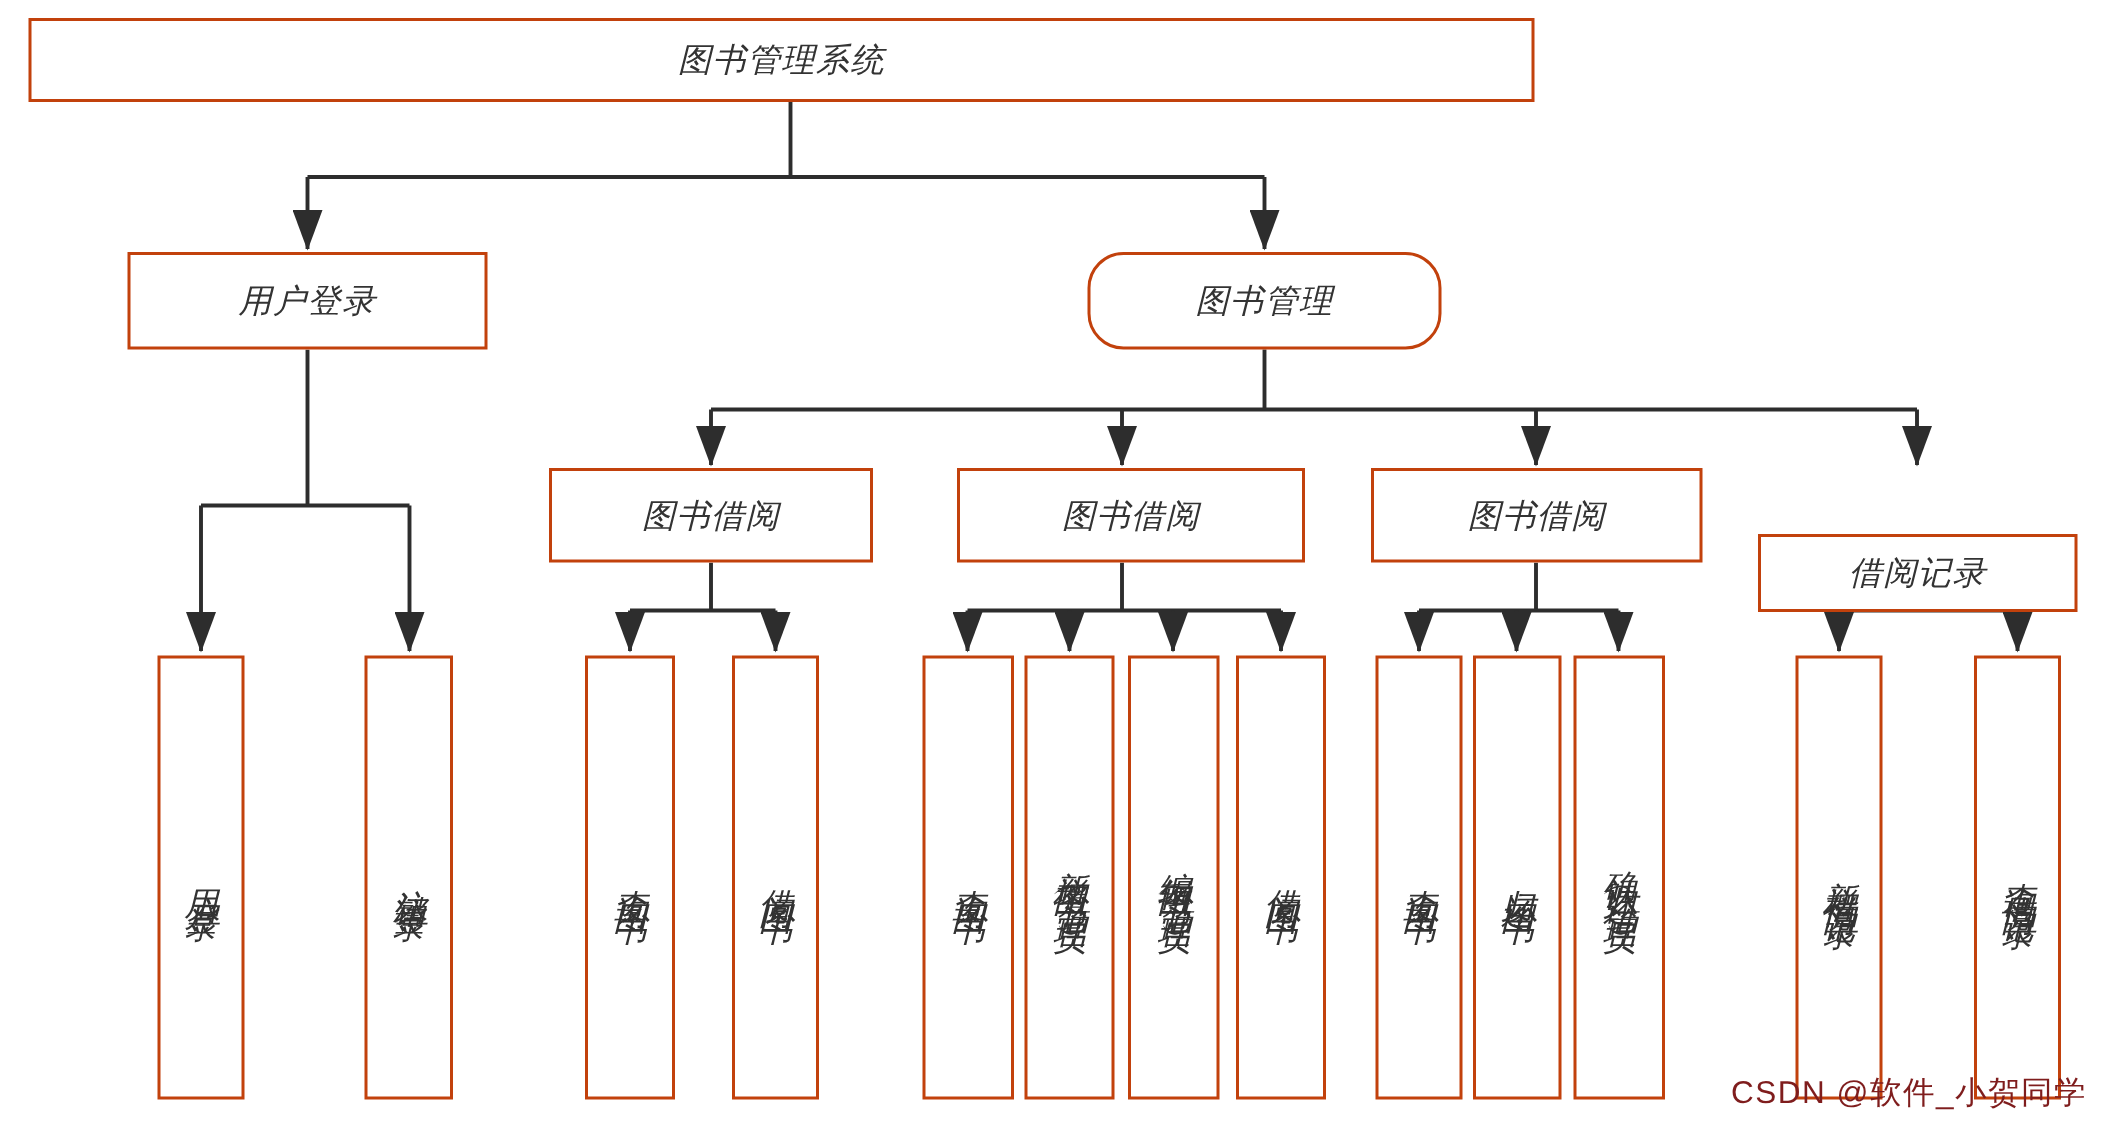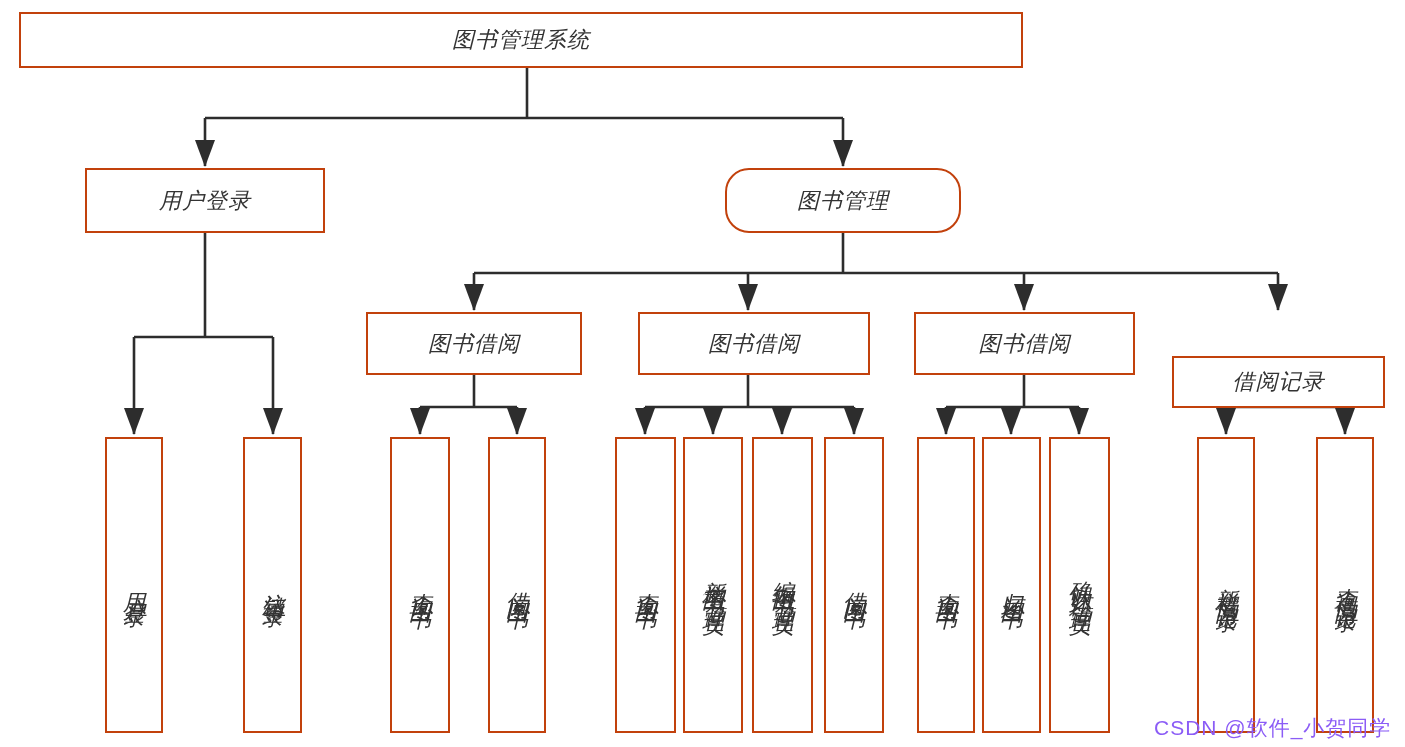"CSDN @软件_小贺同学" .watermark { color: #8b5cf6 -> #7f1d1d }
